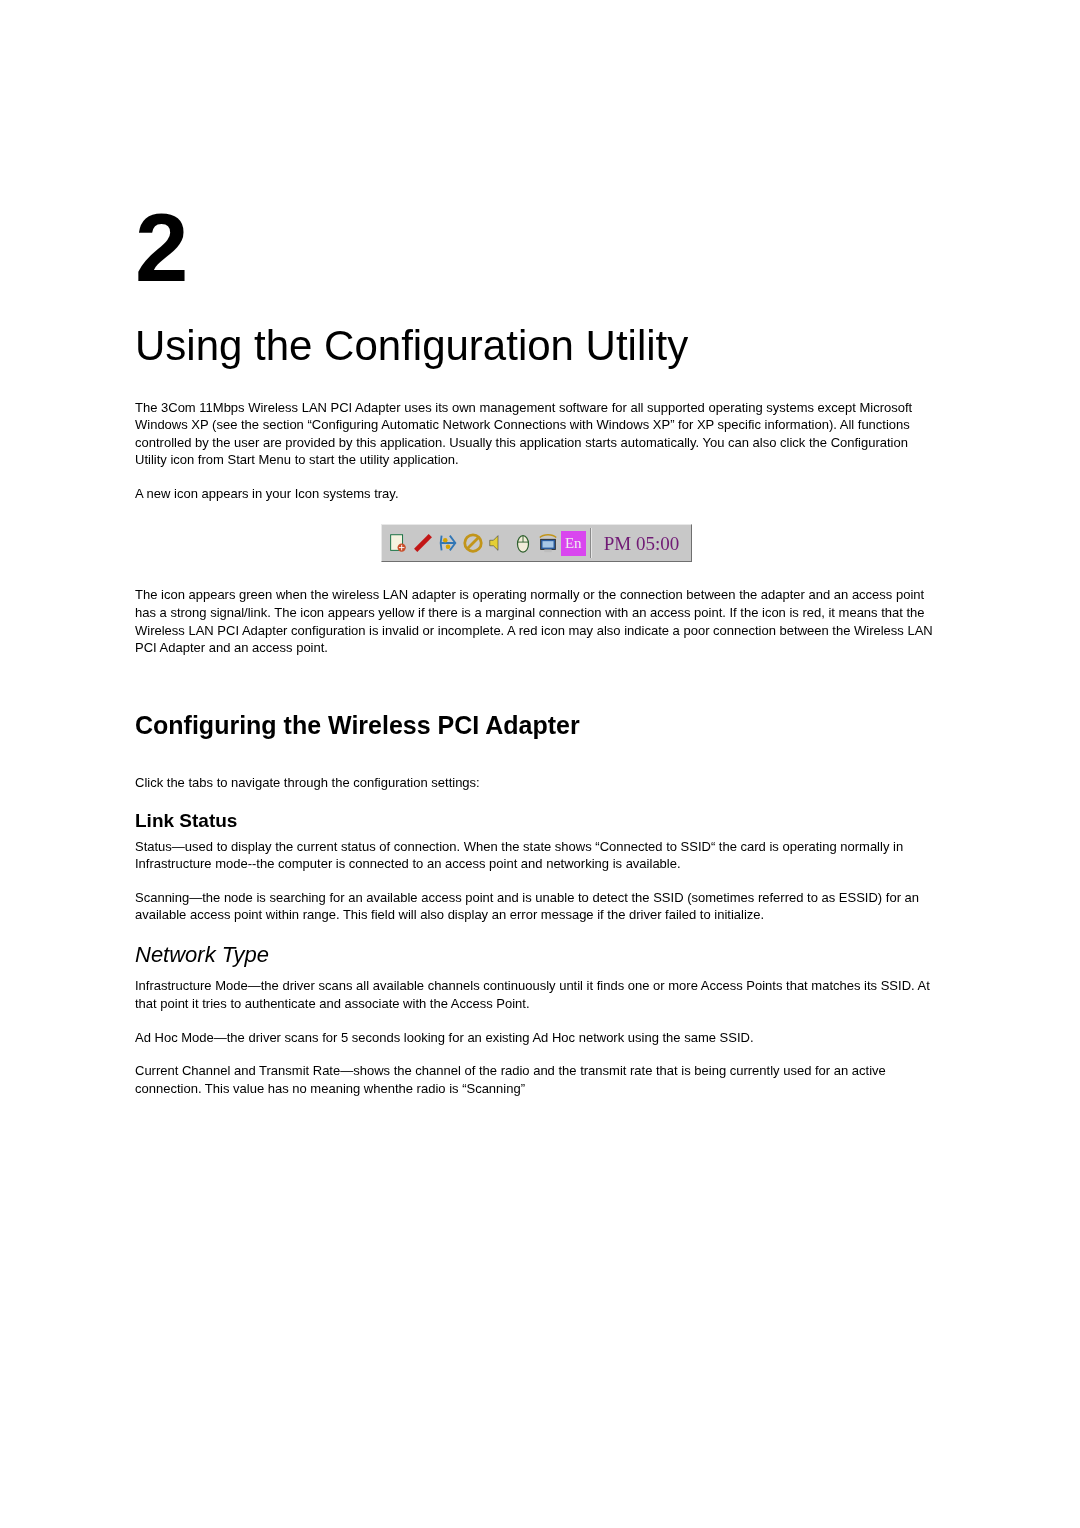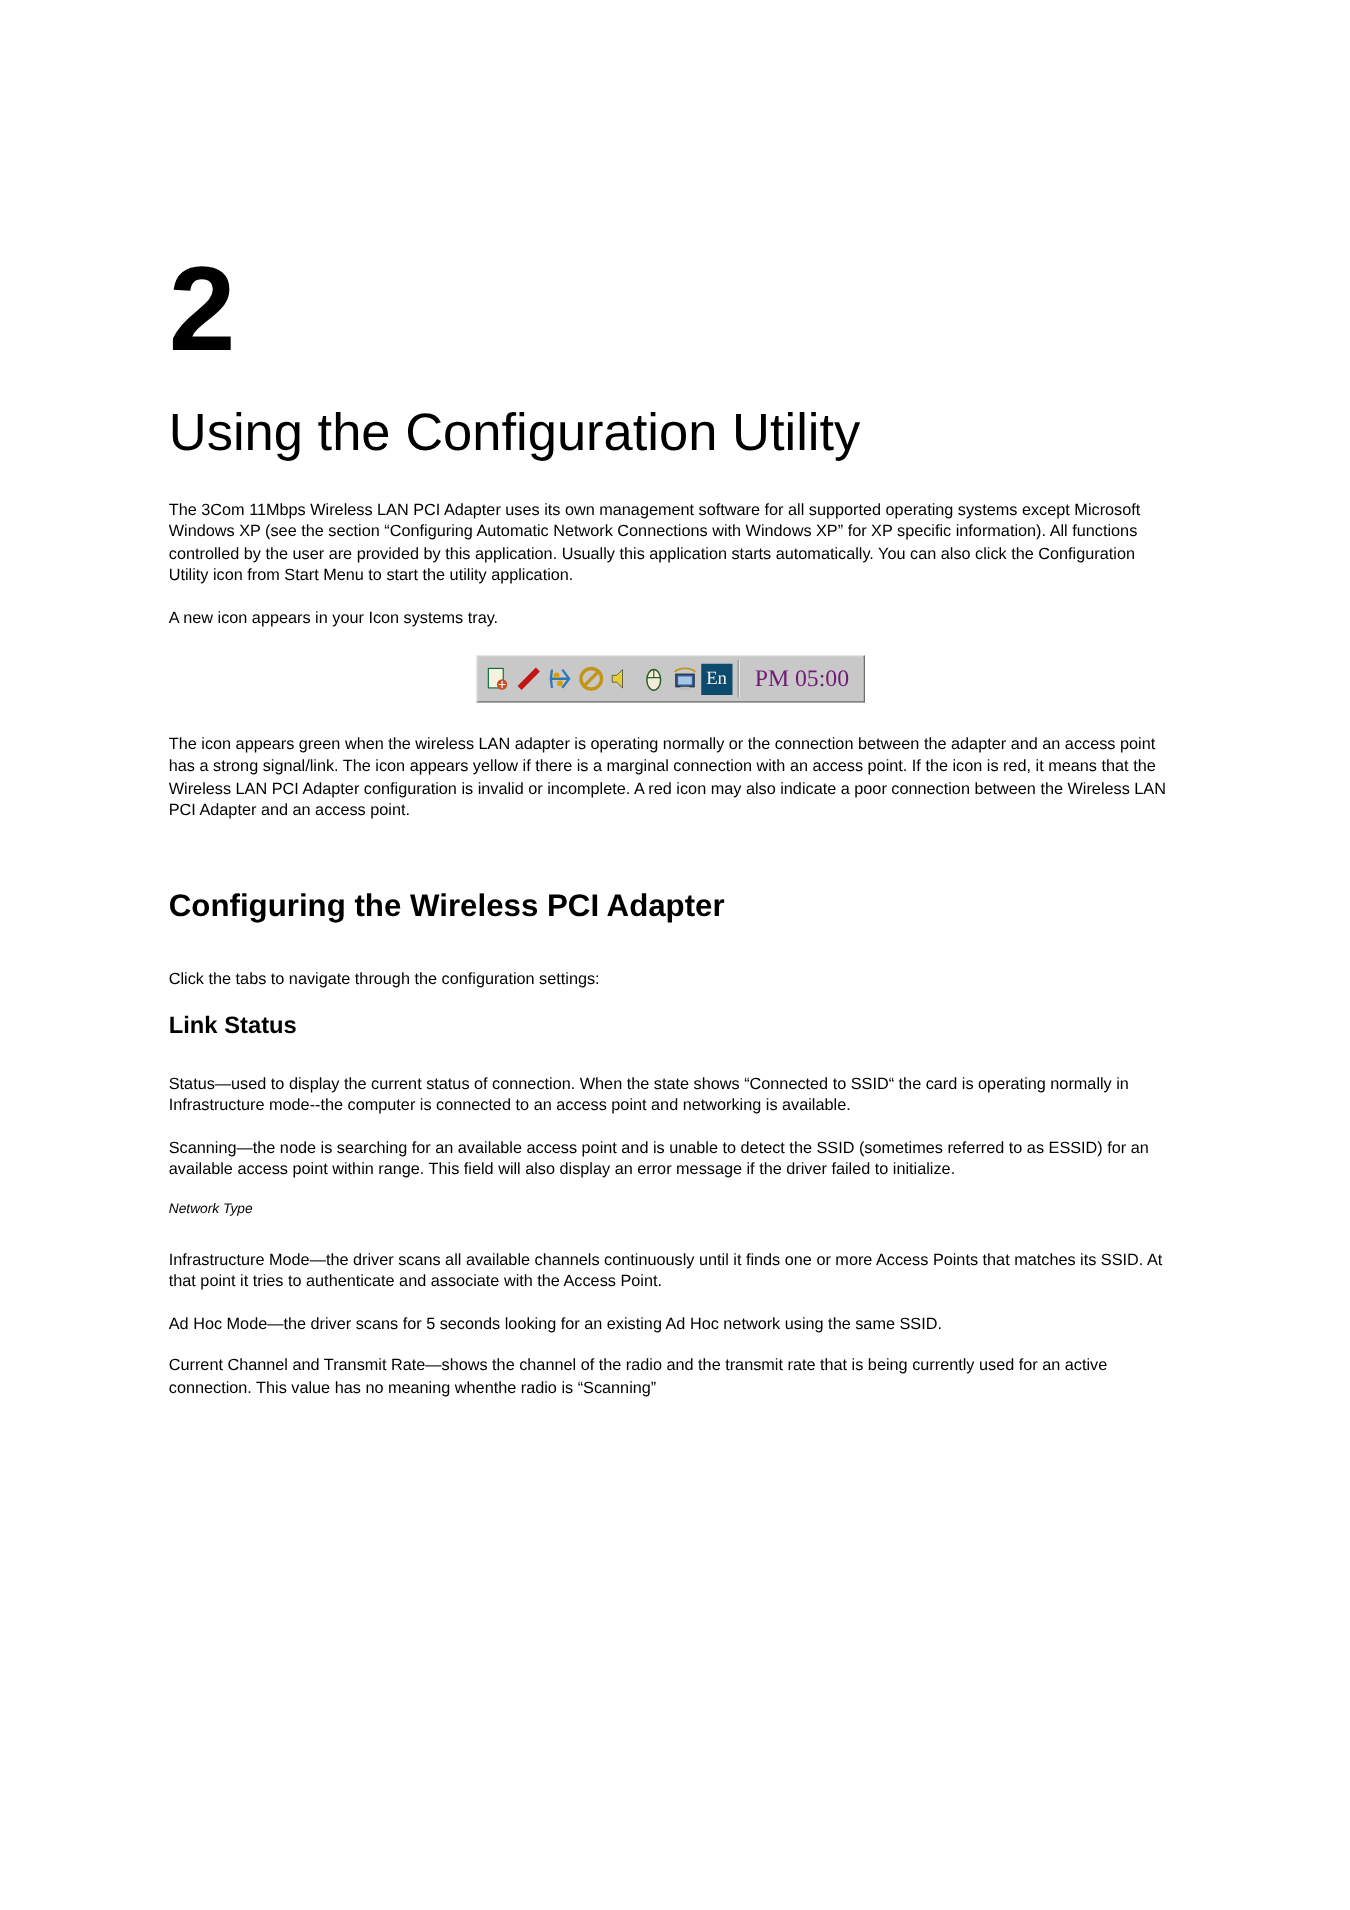"En" .tray-en { background: #0c4a6e -> #d946ef }
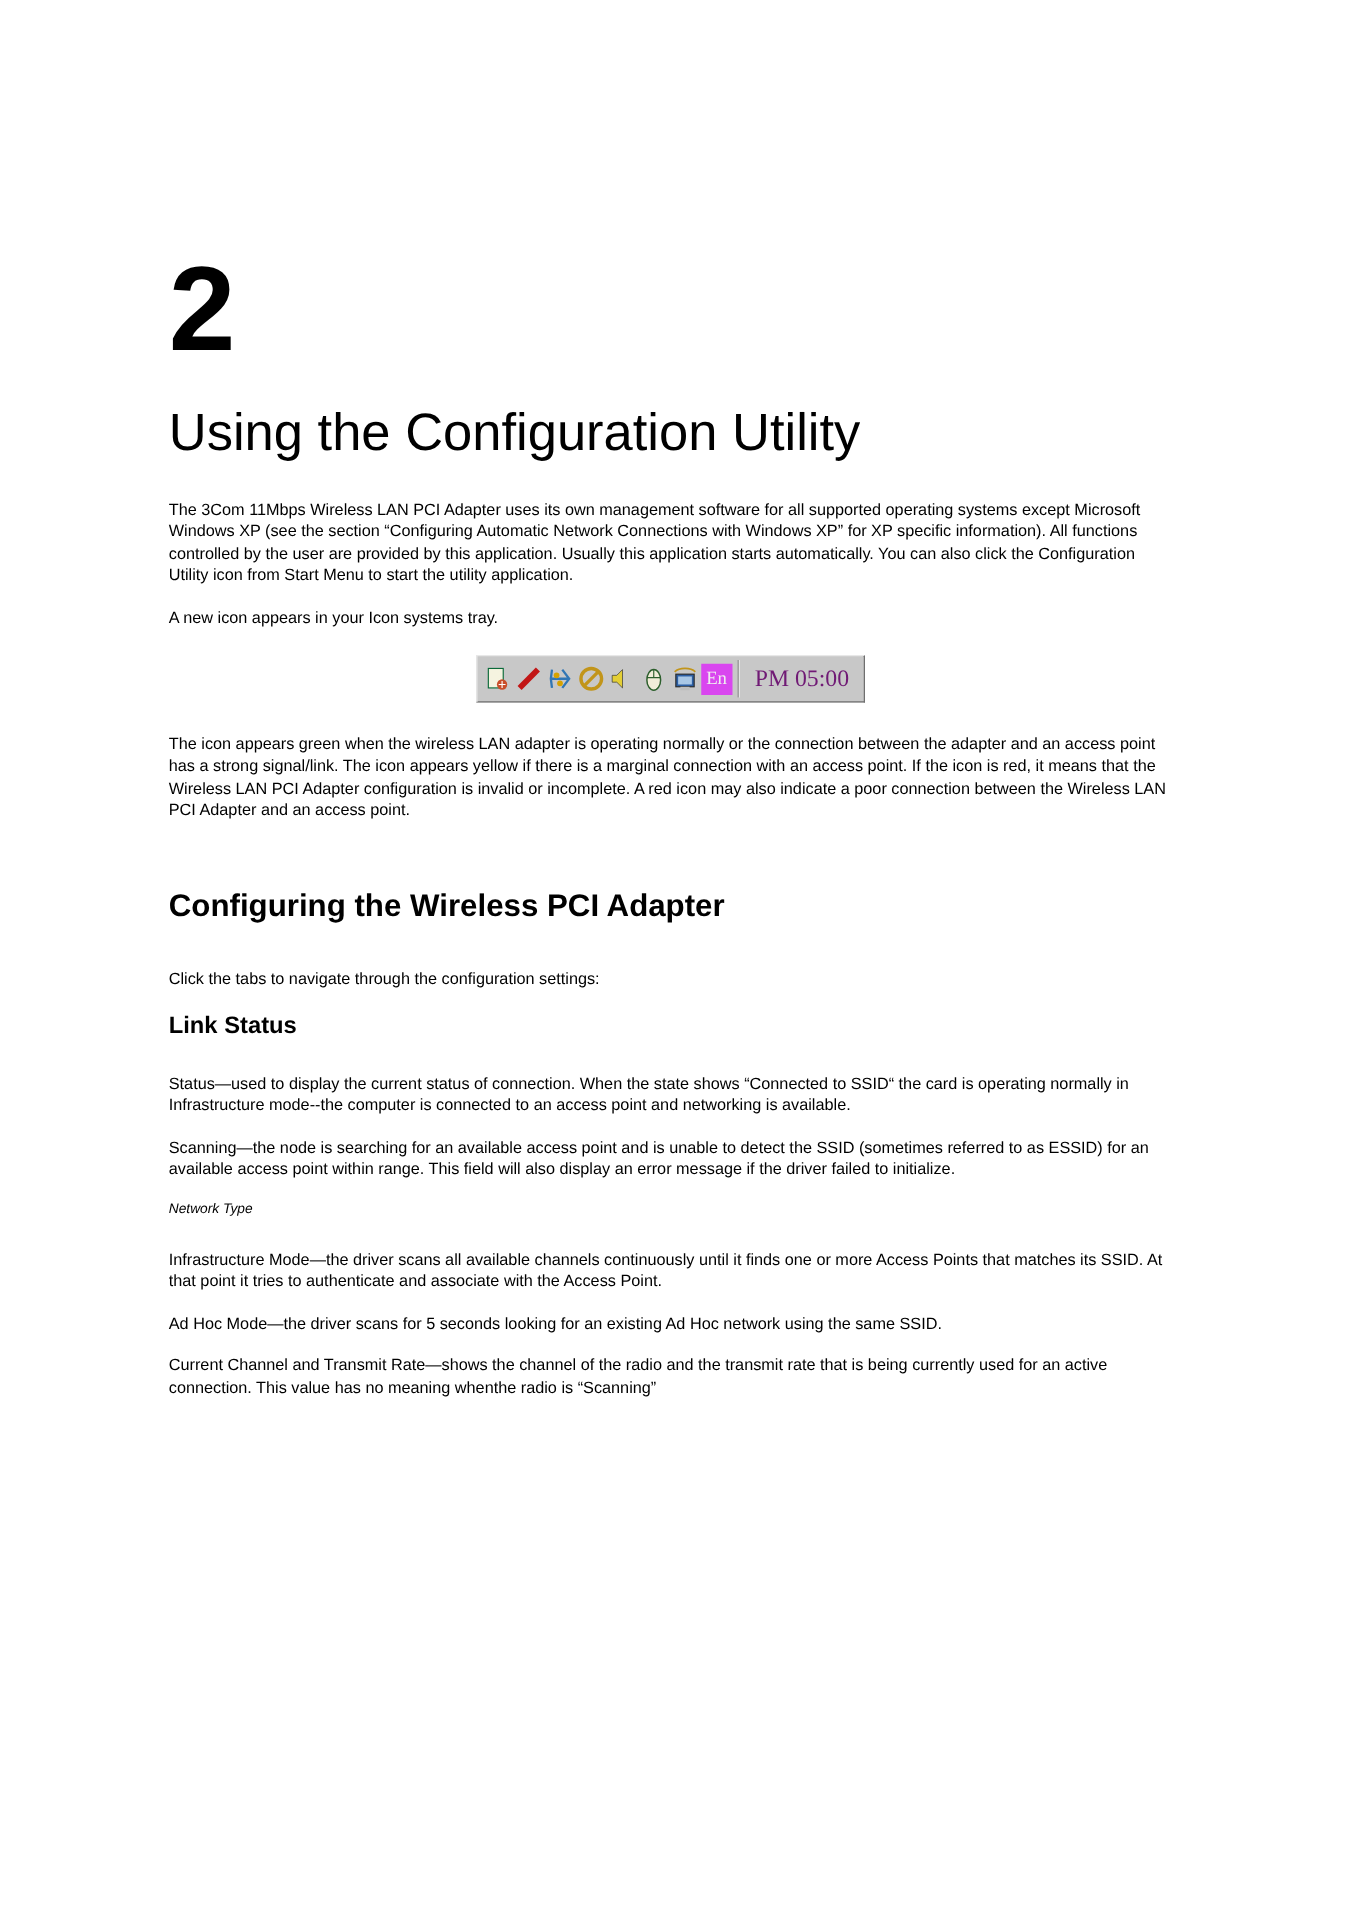"Link Status" .sub-head { margin-bottom: 24px -> 4px }
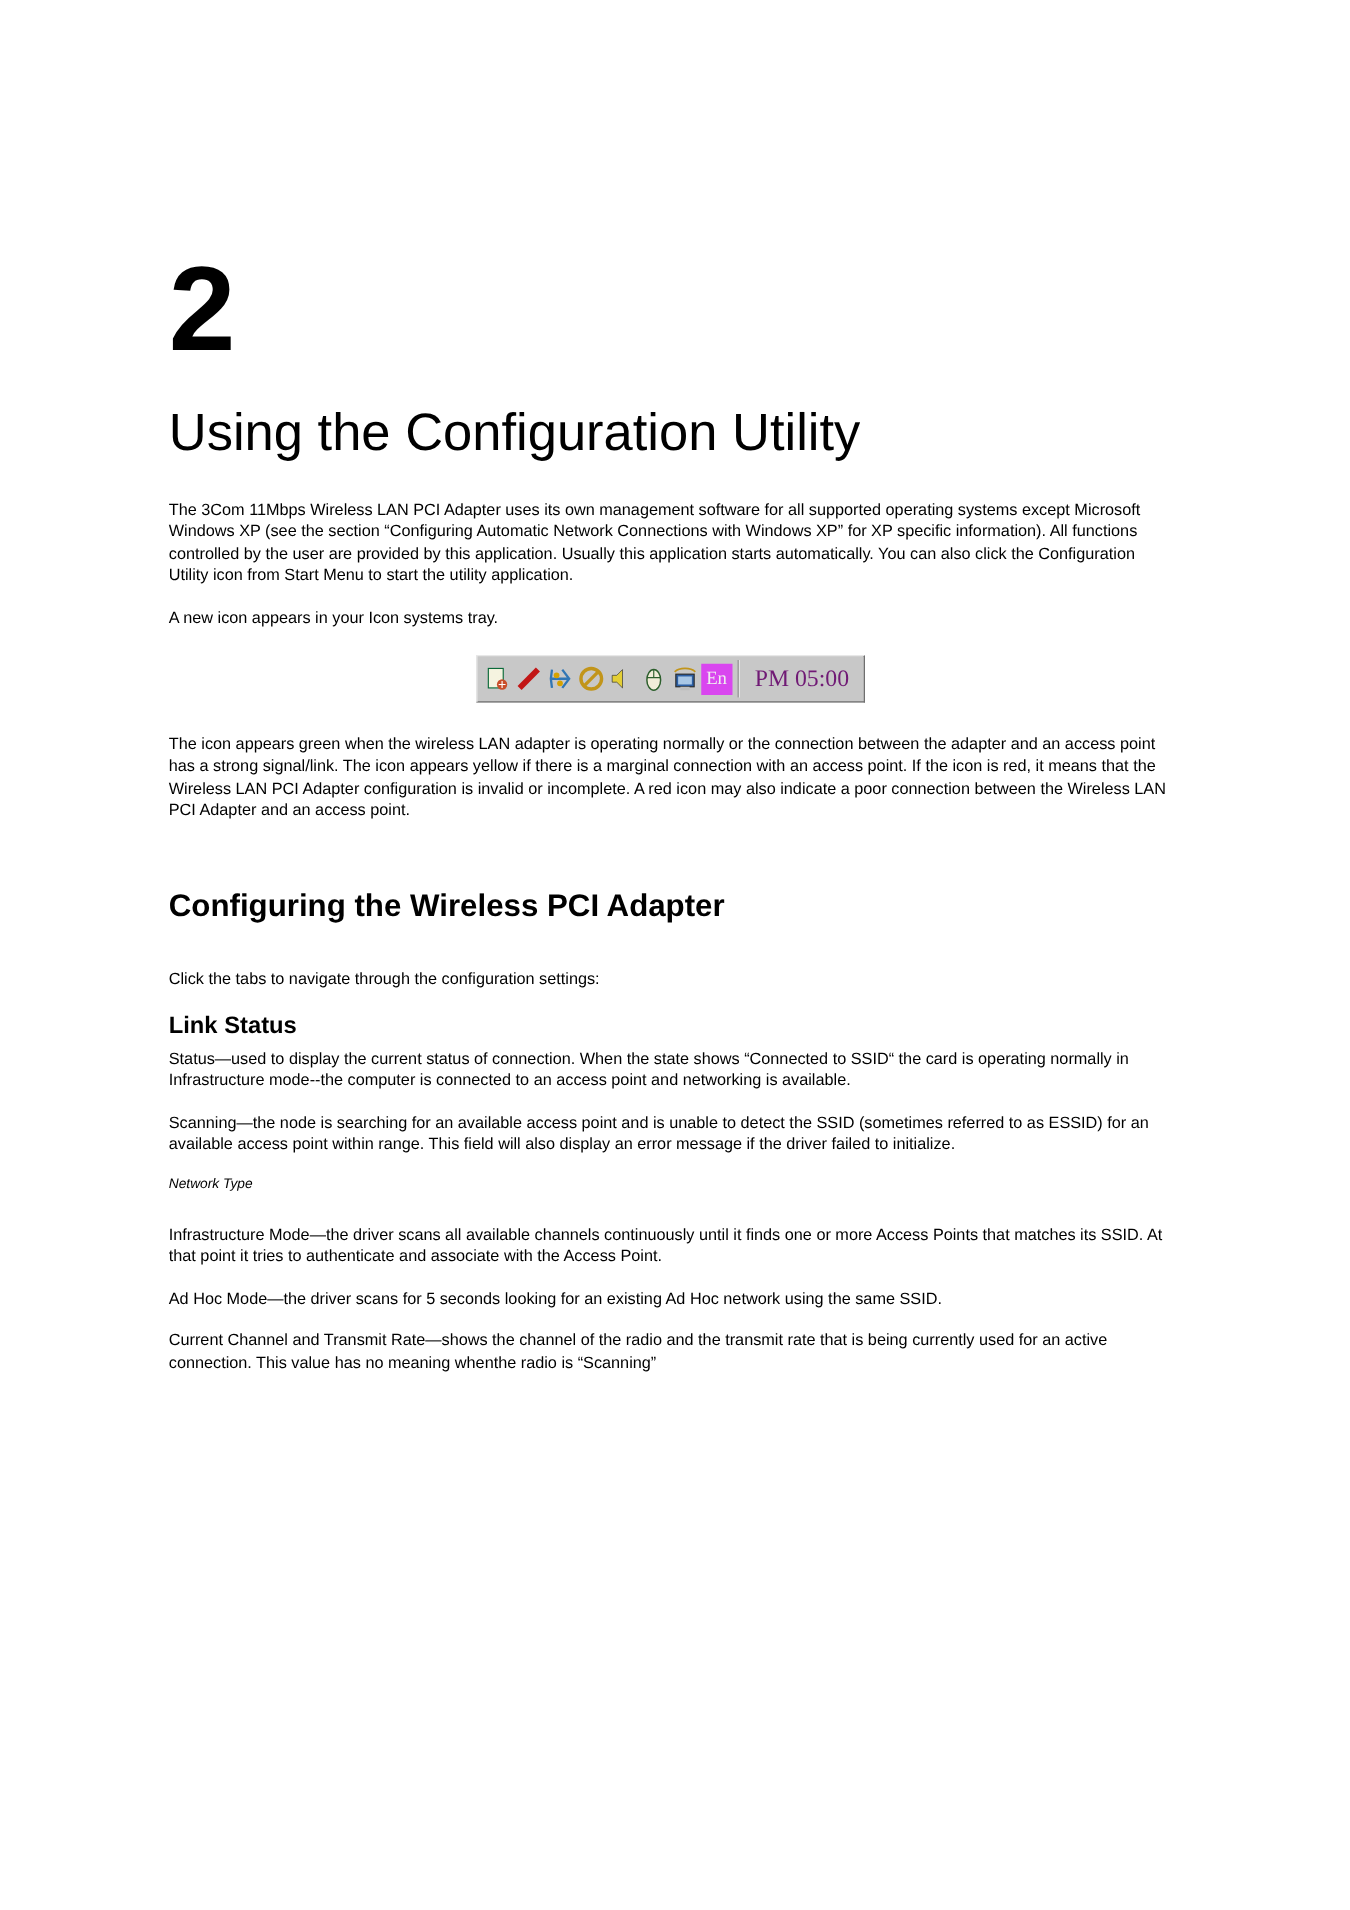"Network Type" .italic-head { font-size: 11px -> 22px; margin: 10px 0 24px 0 -> 10px 0 8px 0 }
